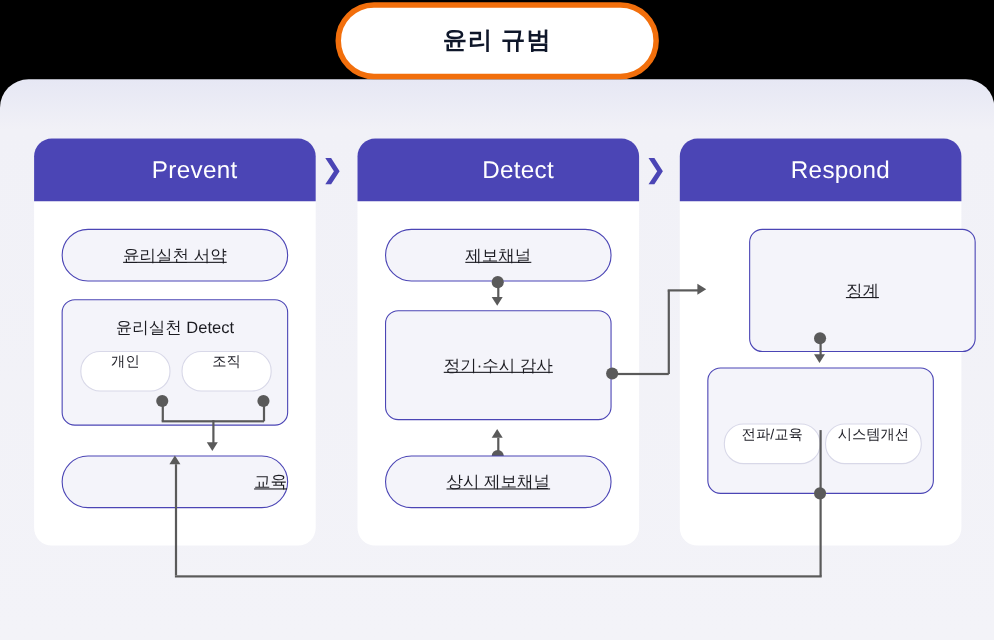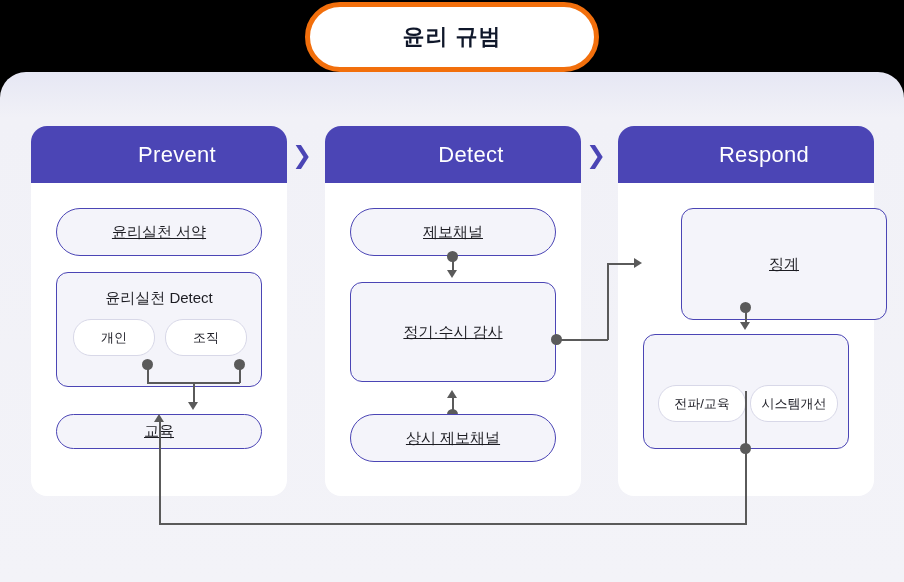"개인" .subpill { align-items: center -> none }
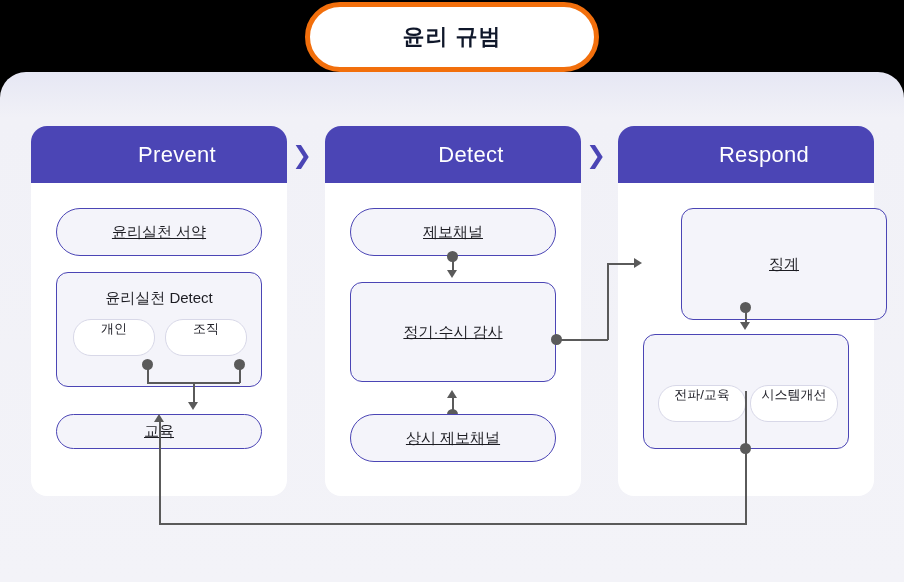"교육" div.node { height: 35px -> 48px; justify-content: none -> flex-end }
